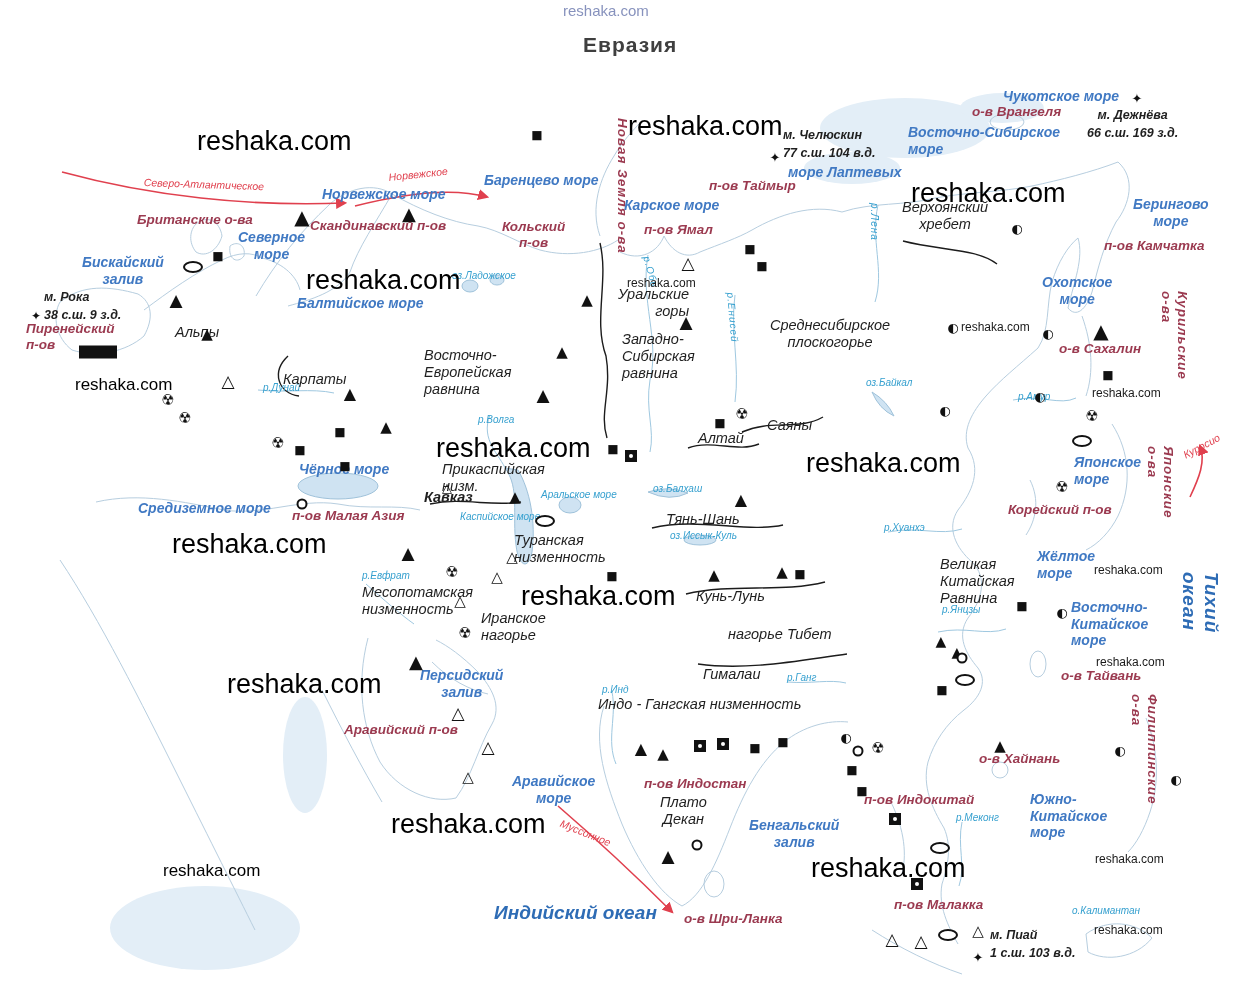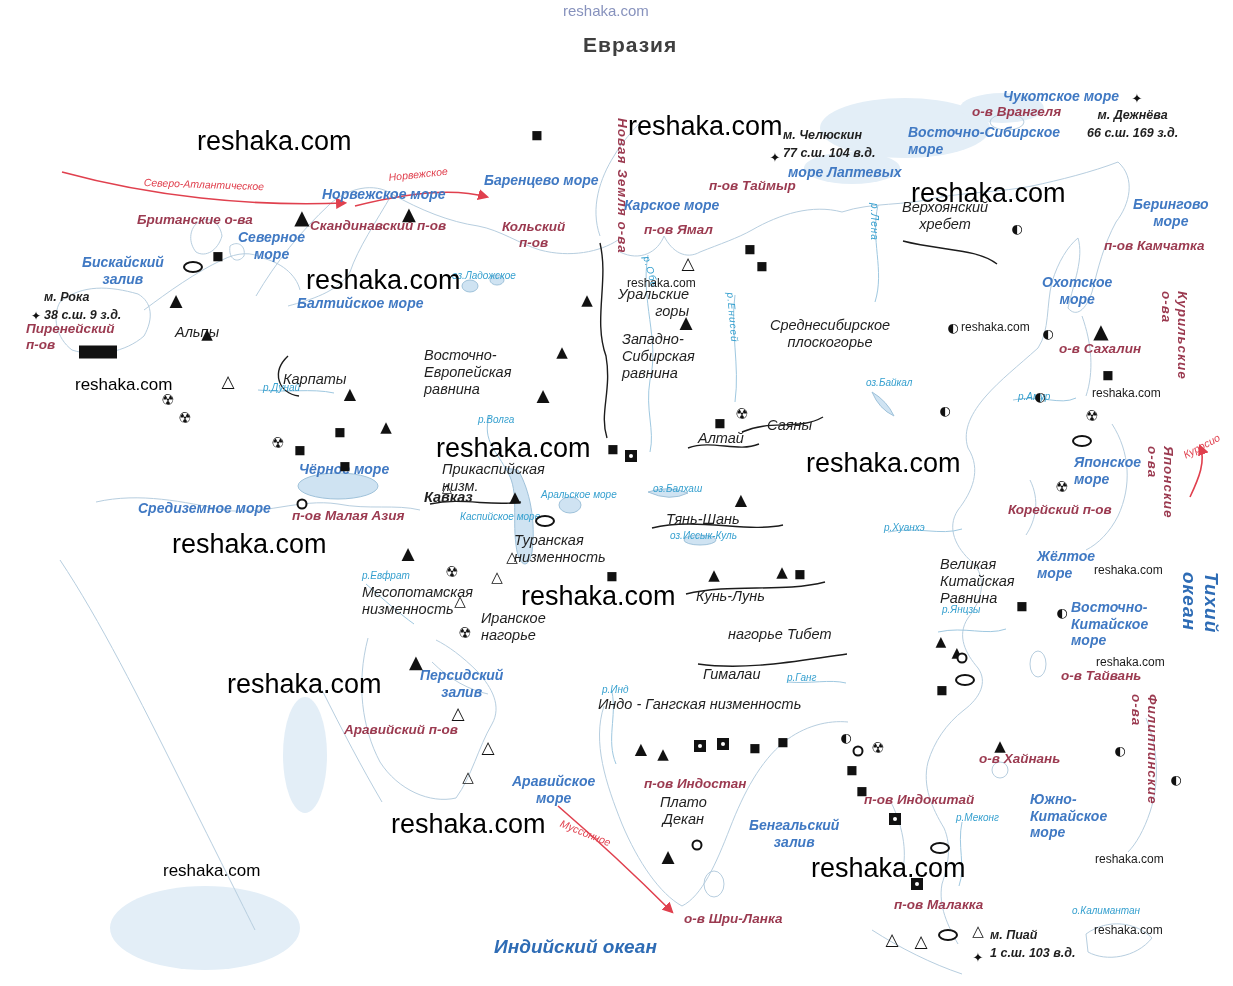"Индийский океан" div.lbl { top: 936px -> 902px }
